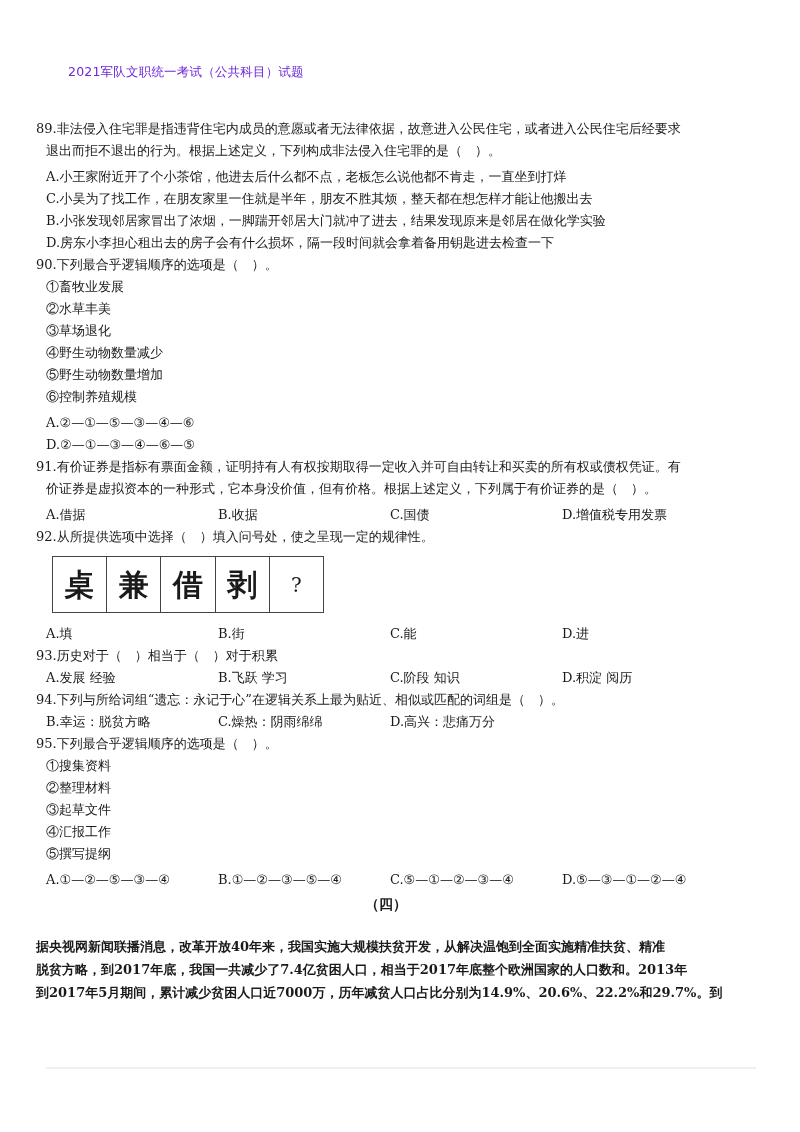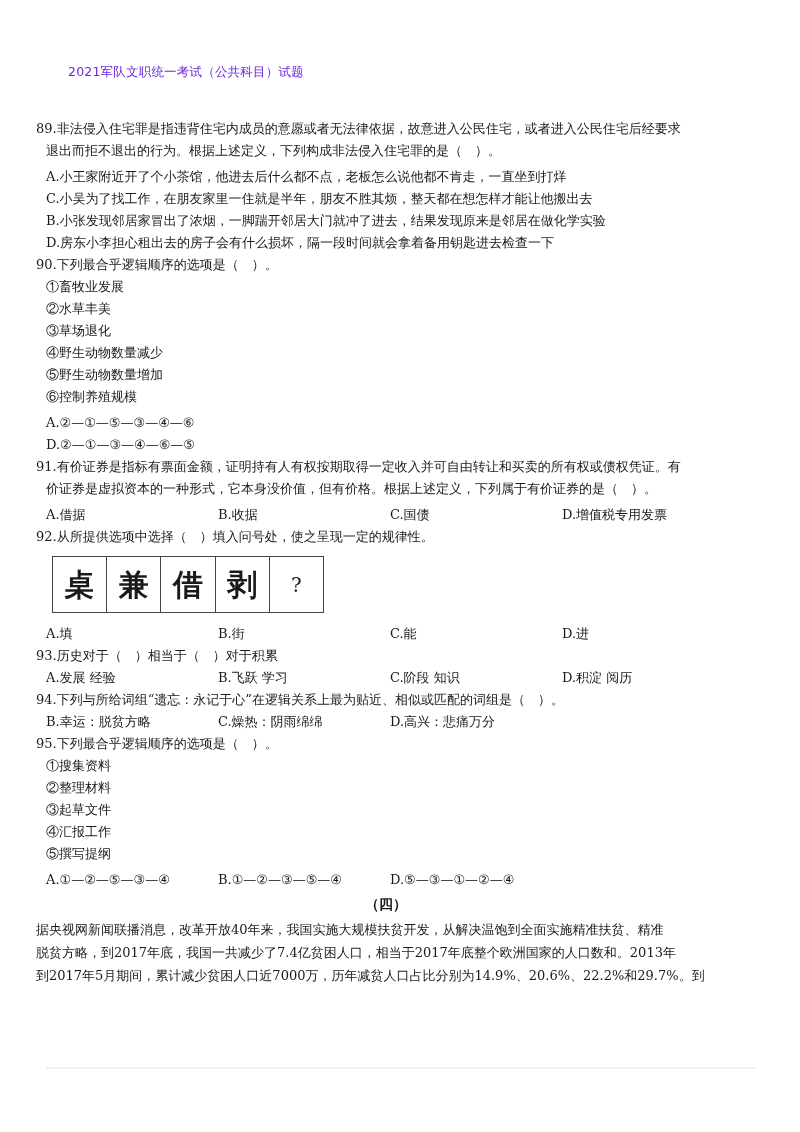"C.⑤—①—②—③—④" span { html: none -> <span>C.⑤—①—②—③—④</span> }
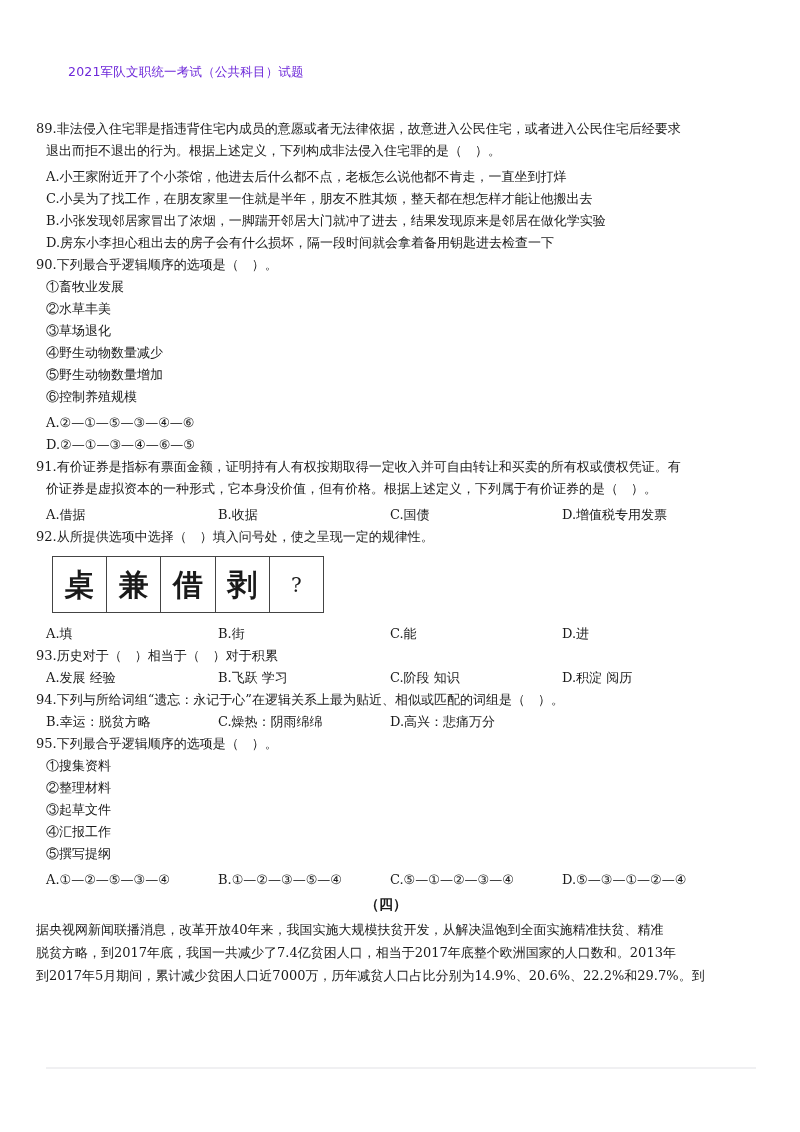"据央视网新闻联播消息，改革开放40年来，我国实施大规模扶贫开发，从解决温饱到全面" .passage { font-weight: none -> bold; margin-top: 3px -> 20px }
